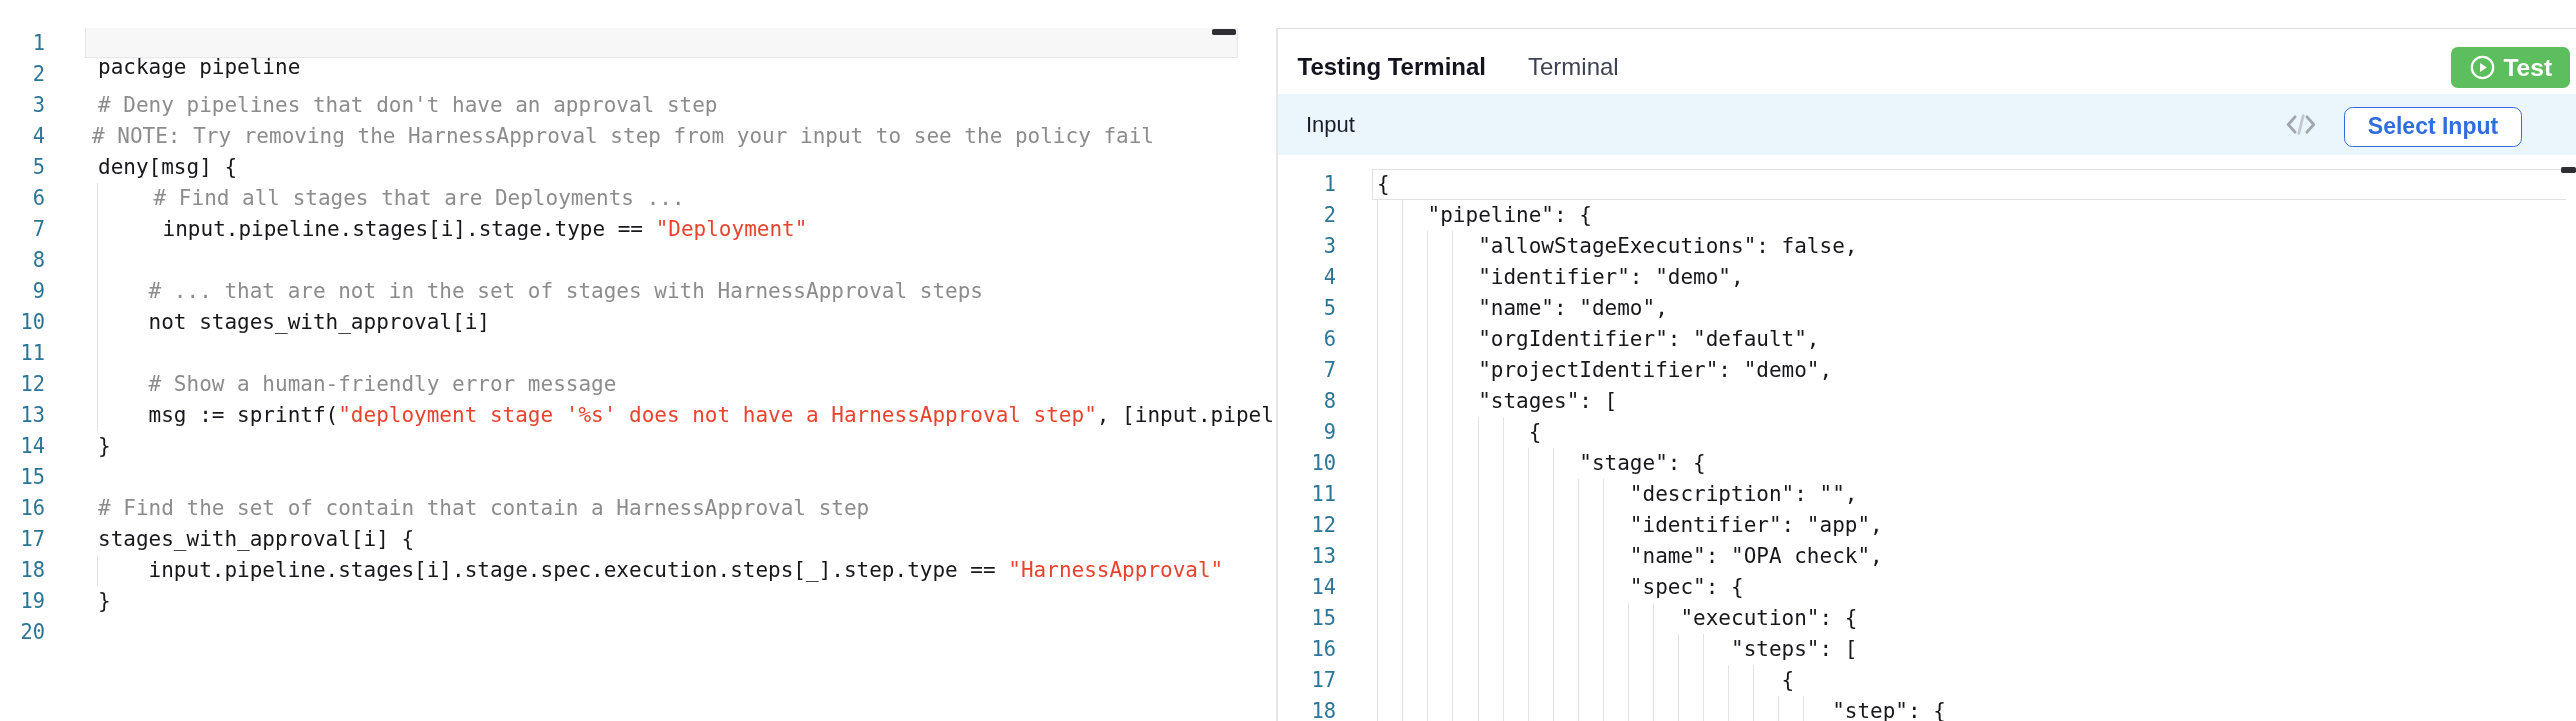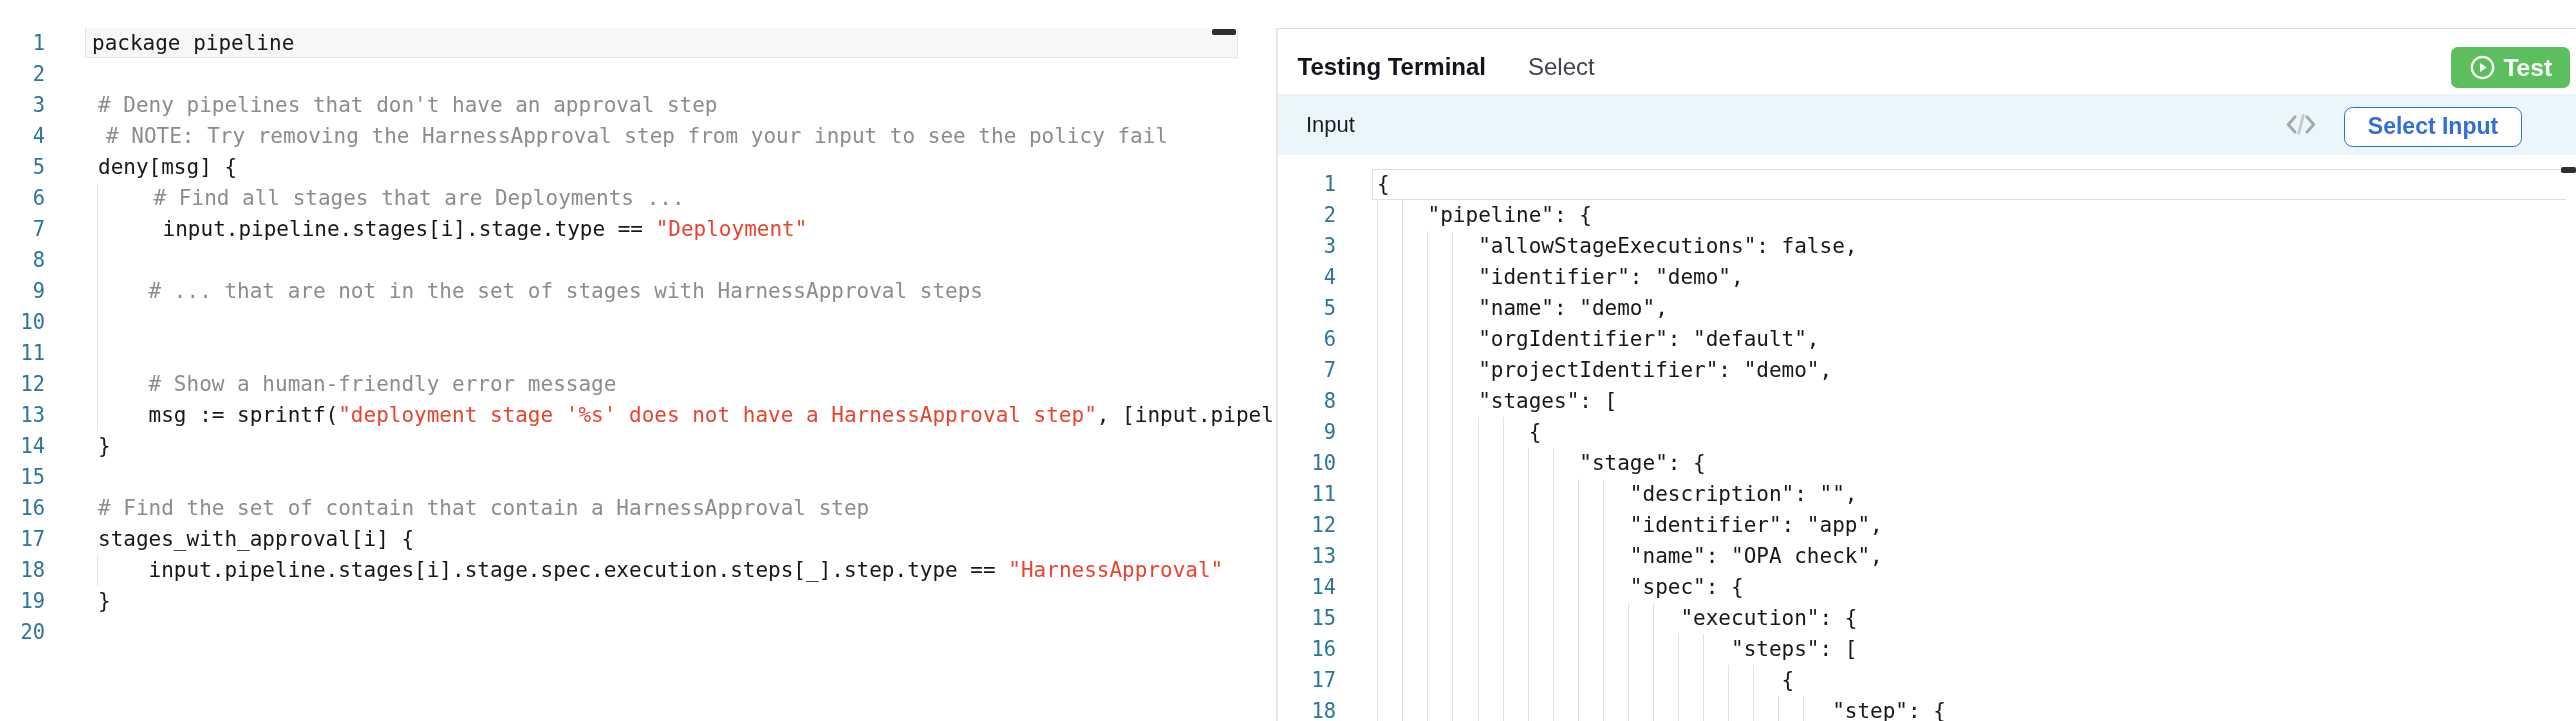"package pipeline" span.code { left: 92px -> 98px; margin-top: none -> 24px }
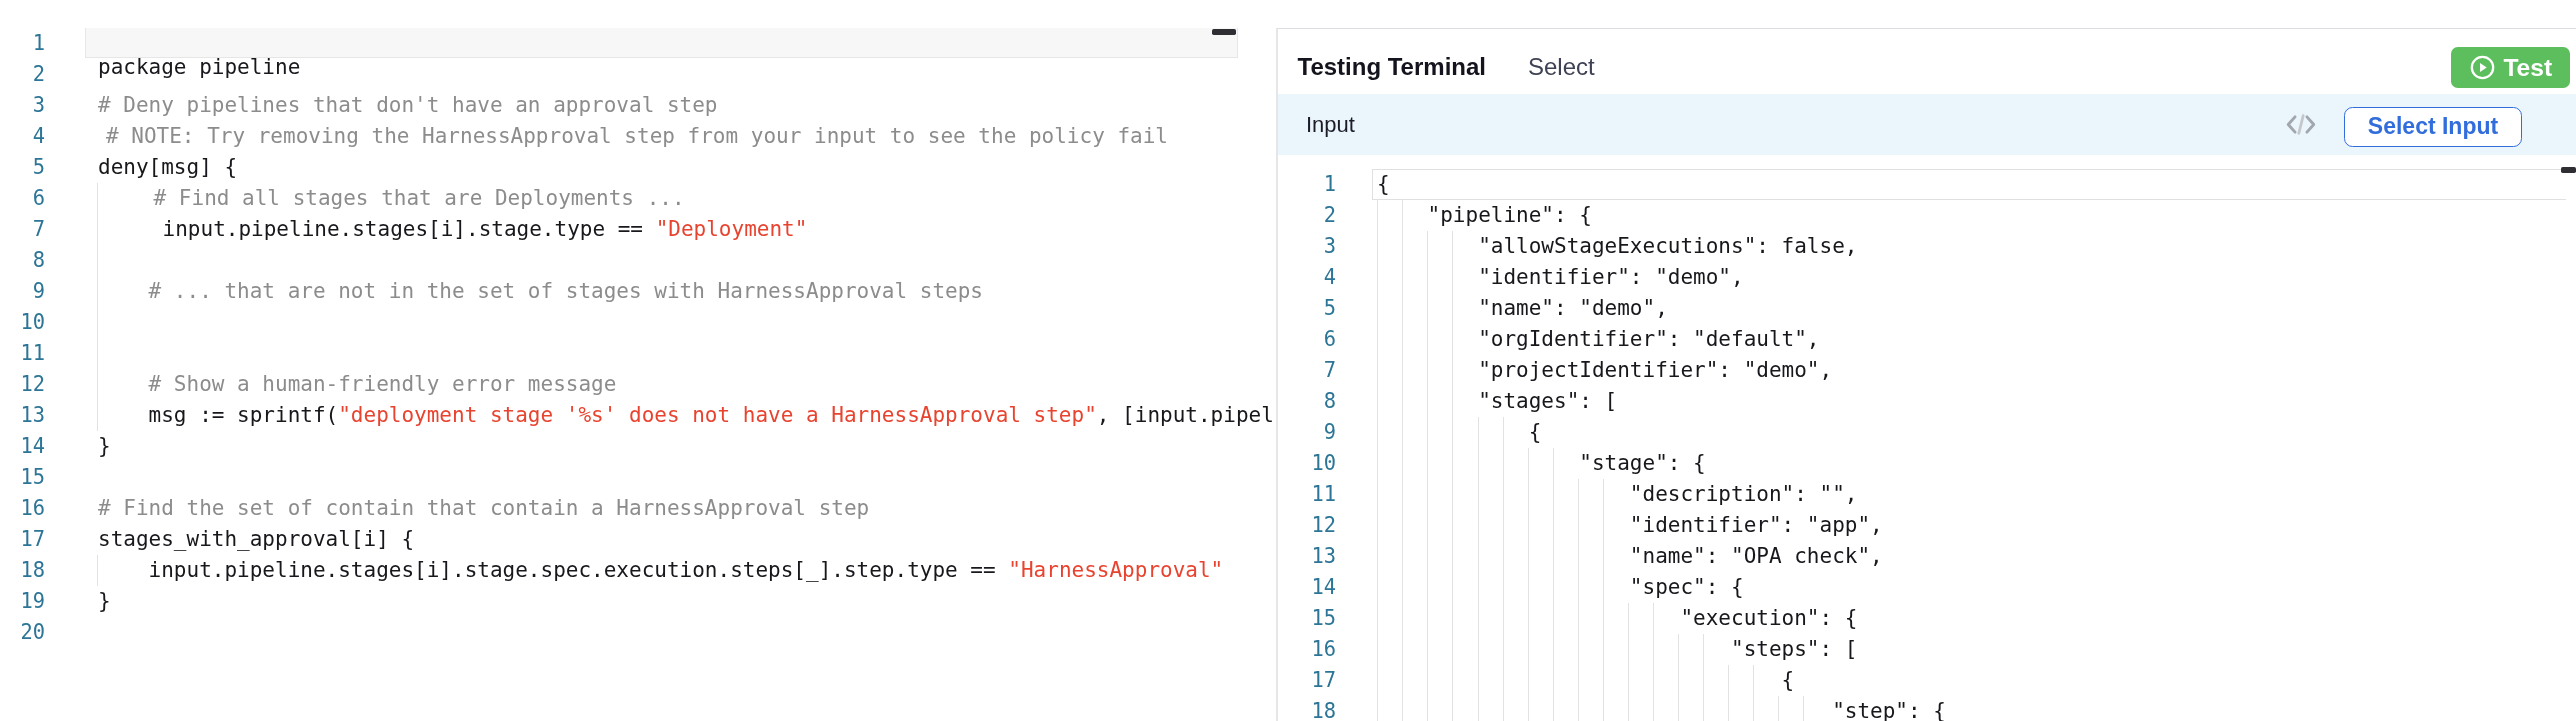"Select" div.tab { text: Select -> Terminal }
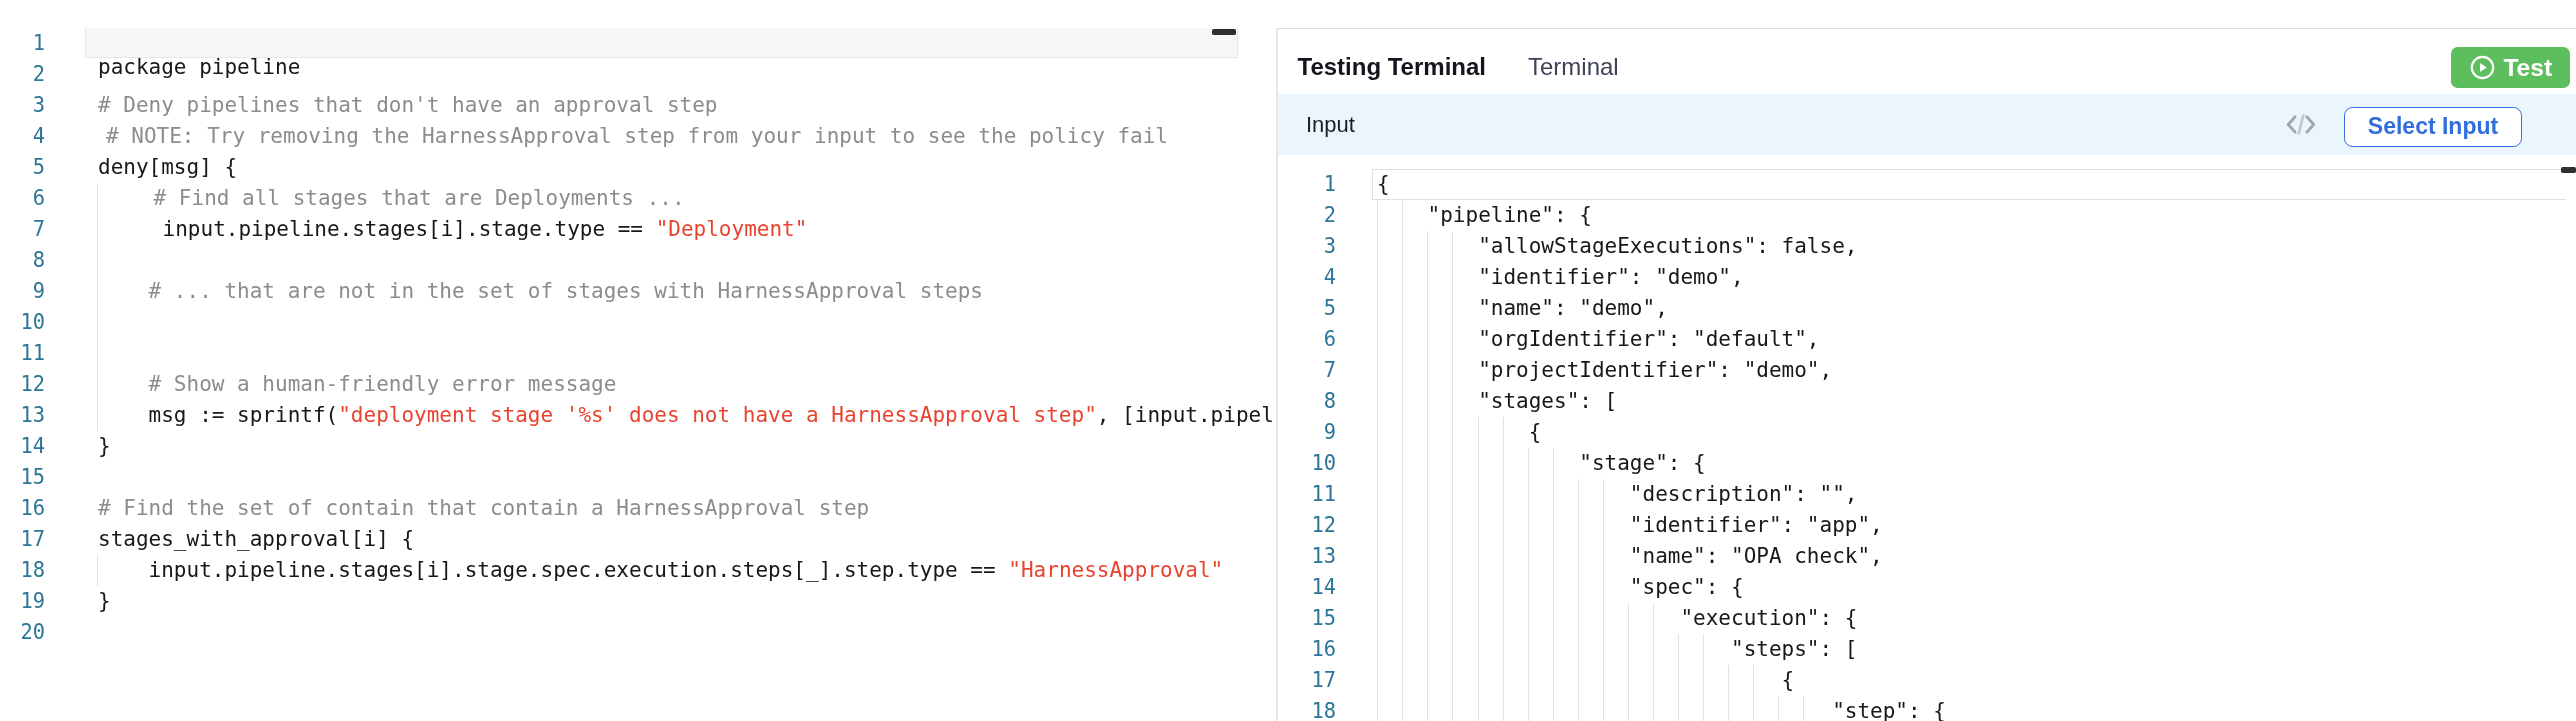"# NOTE: Try removing the" span.code { left: 106px -> 92px }
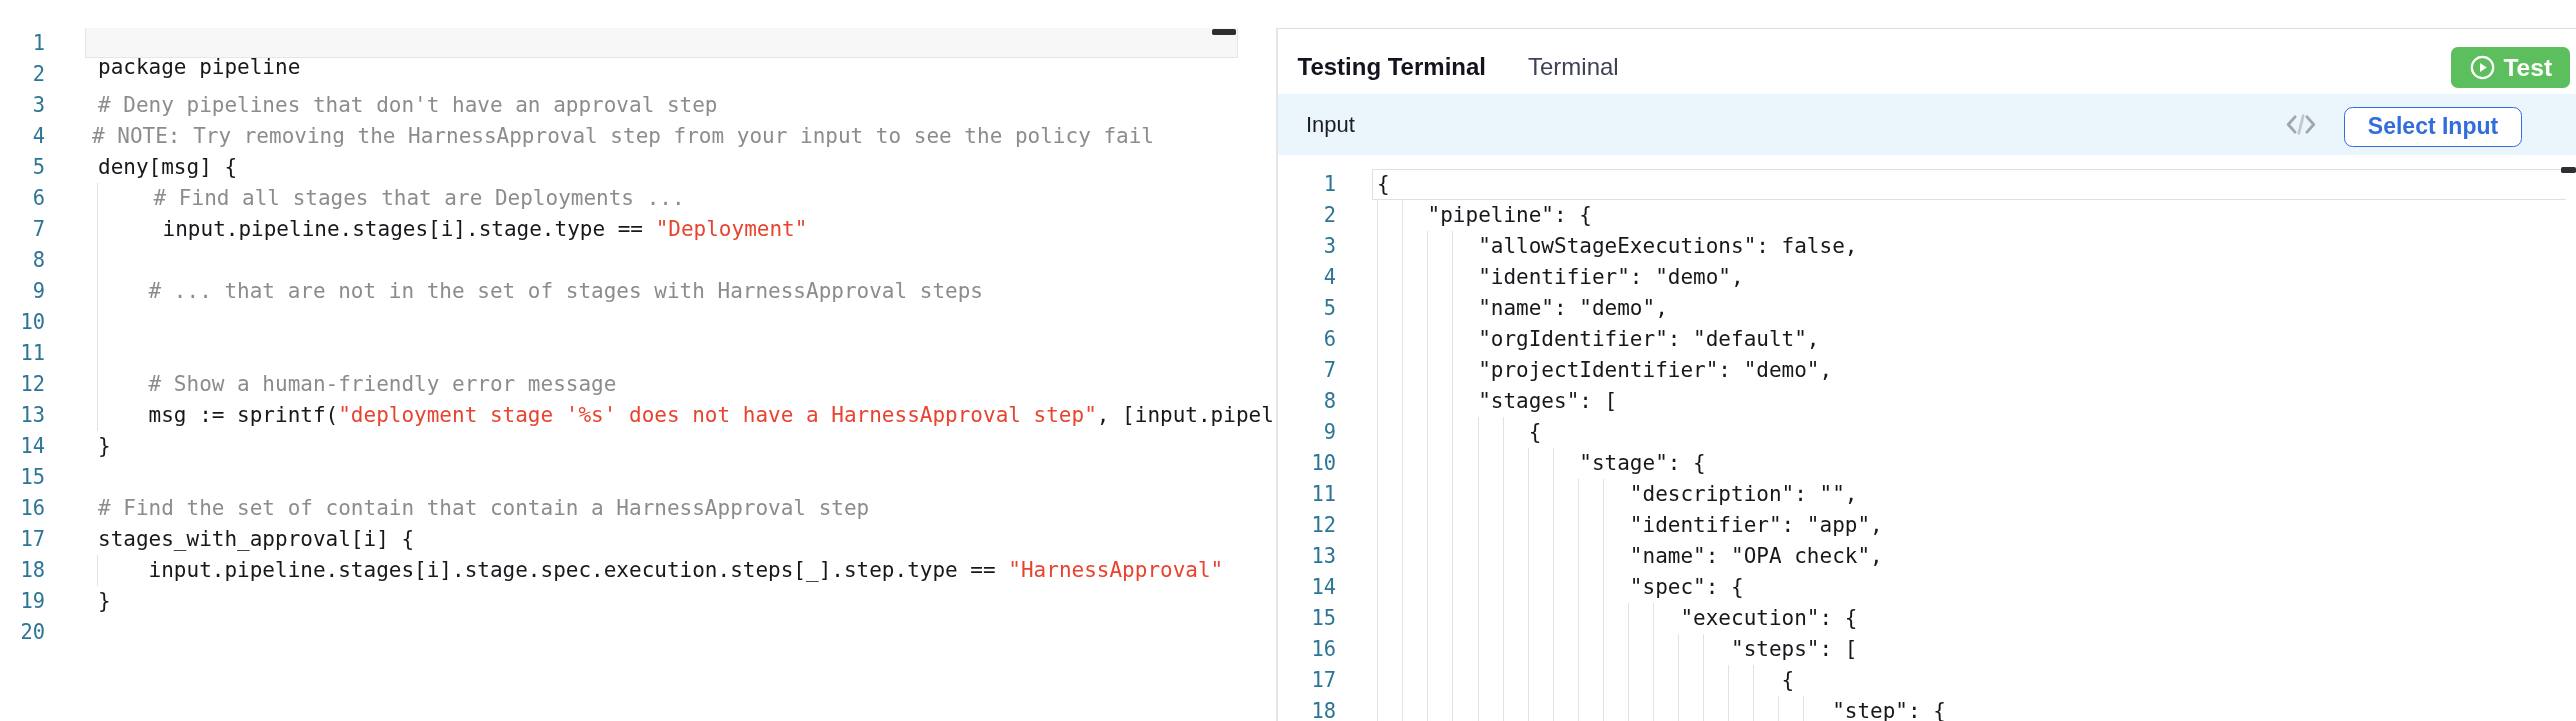"not stages_with_approval[i]" span.code { html: none -> <span><span> not stages_with_approval[i]</span></span> }
